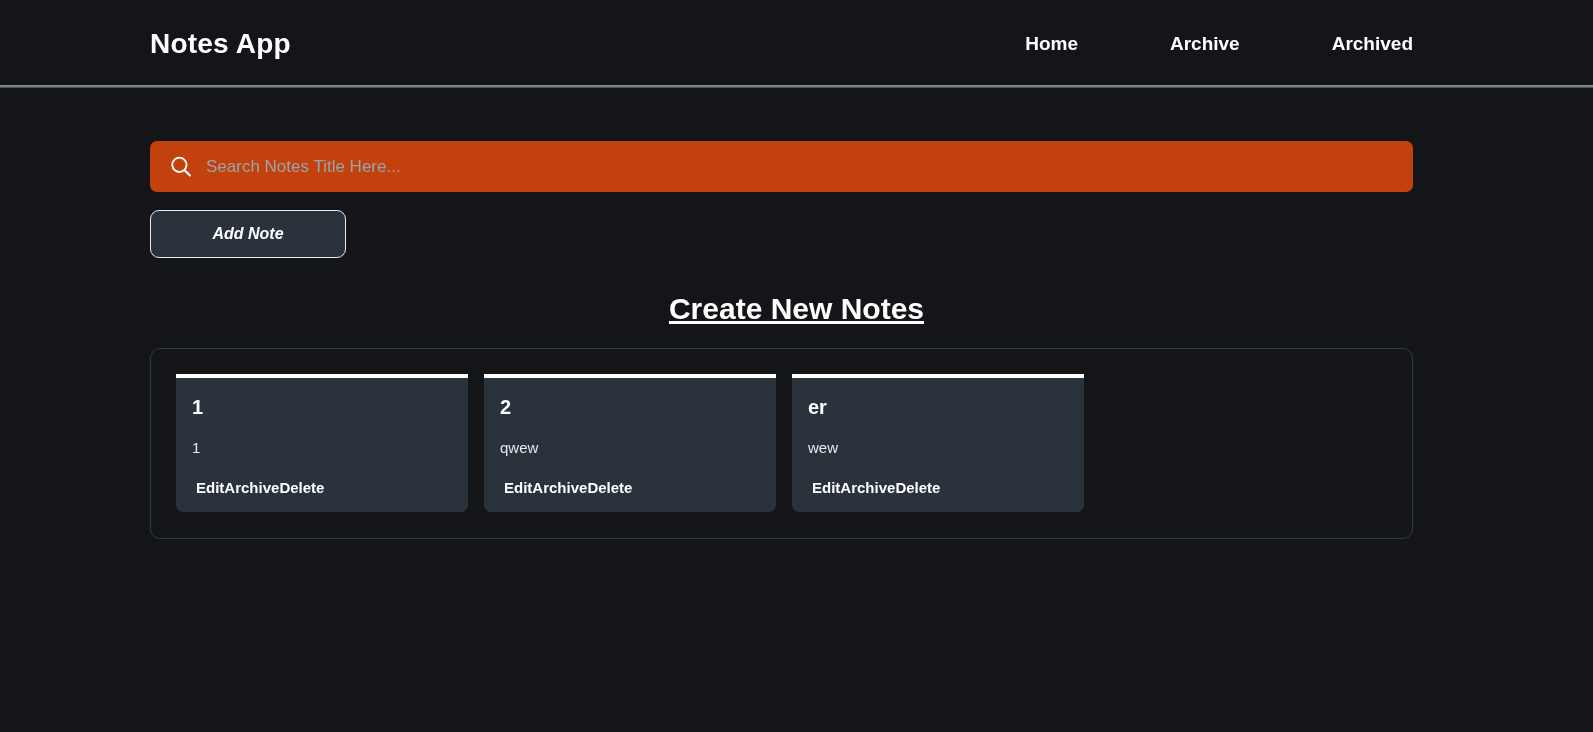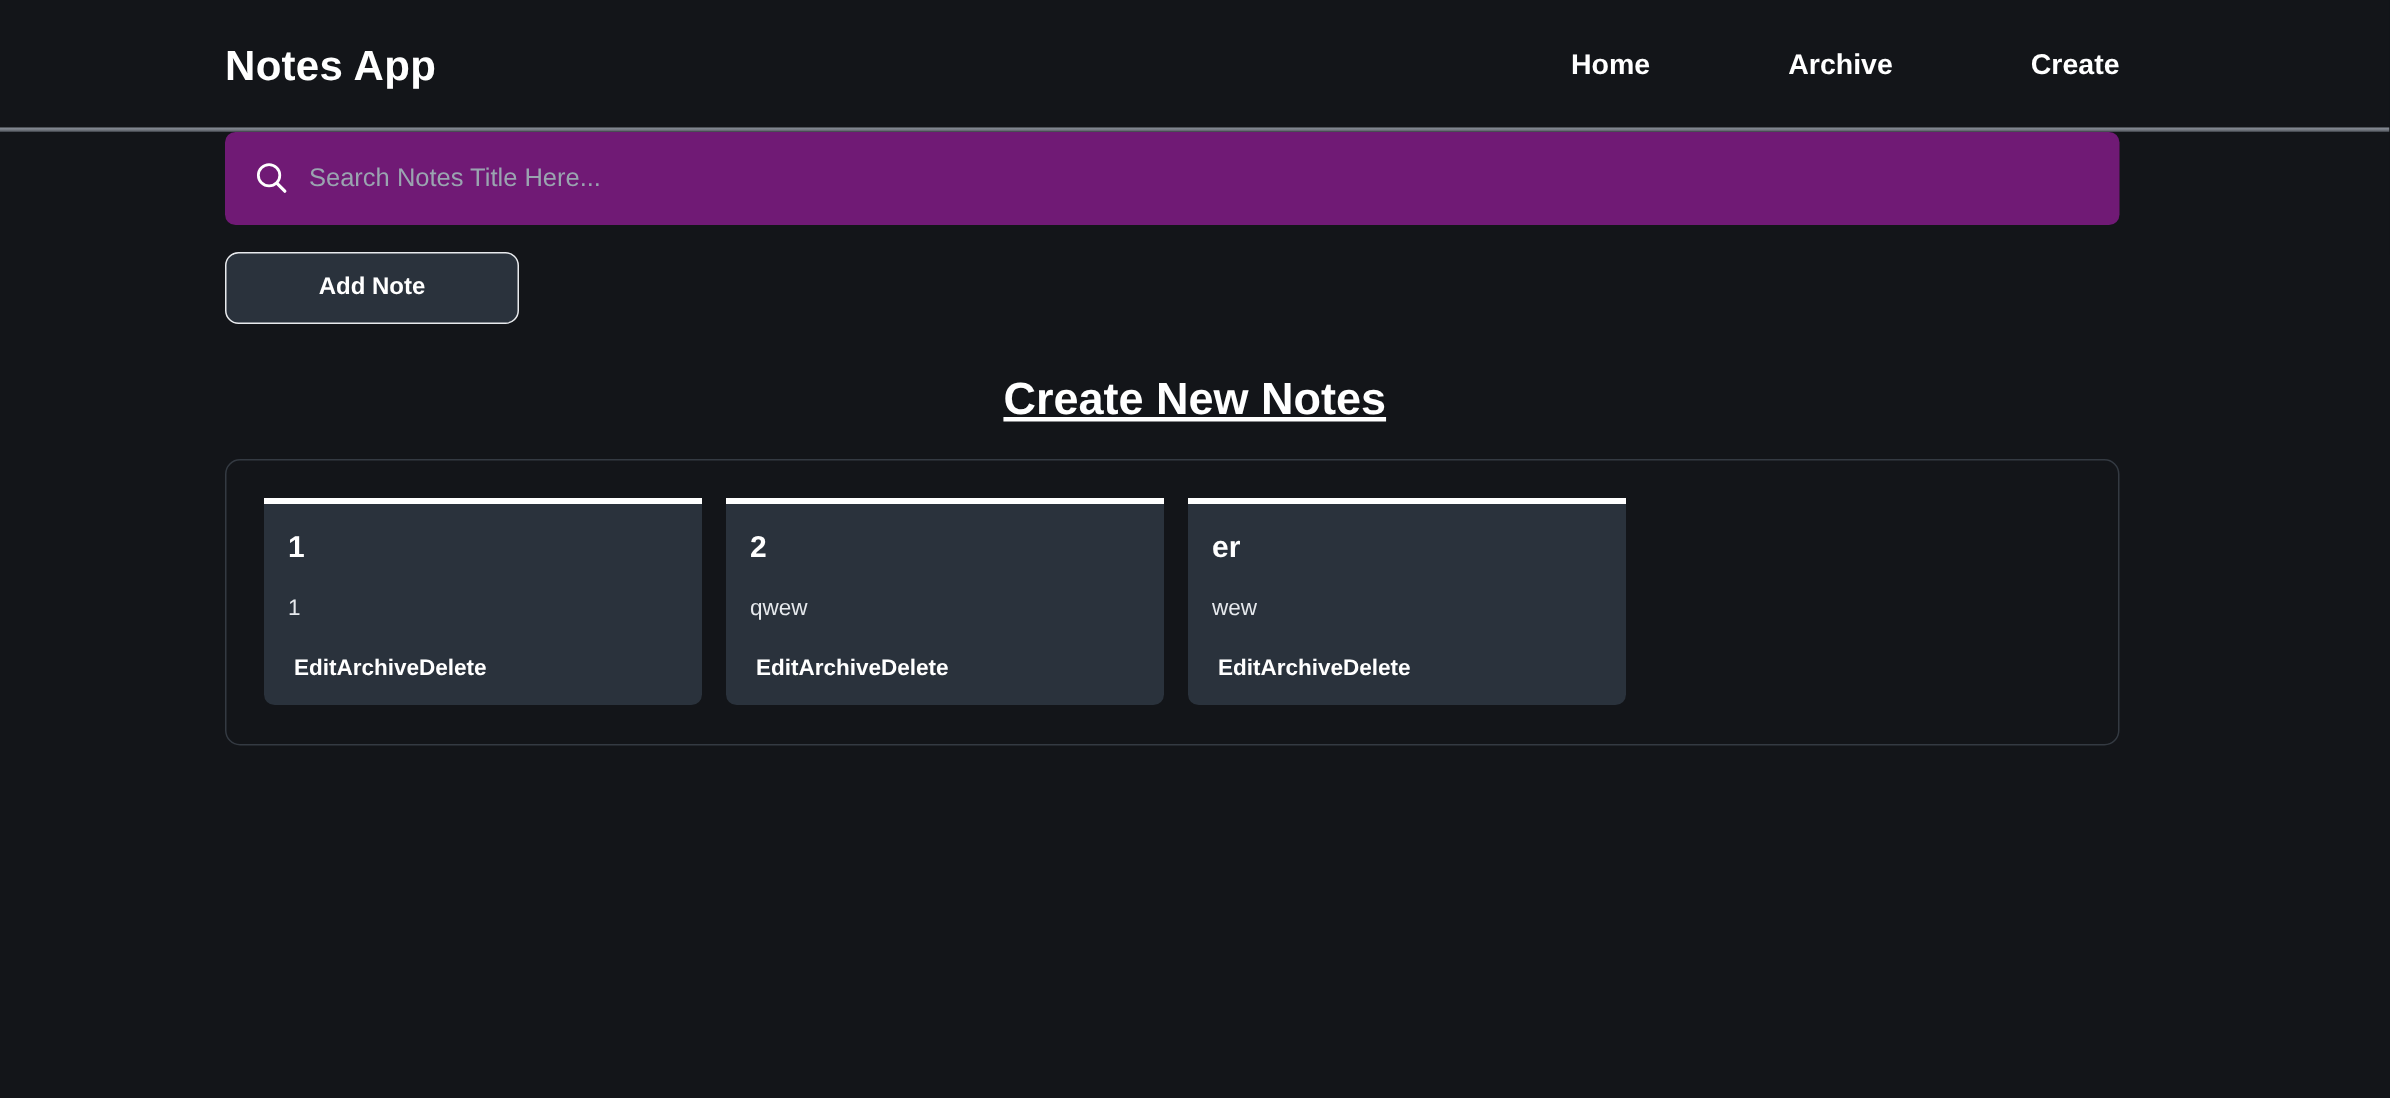"Create" a.nav-link { text: Create -> Archived }
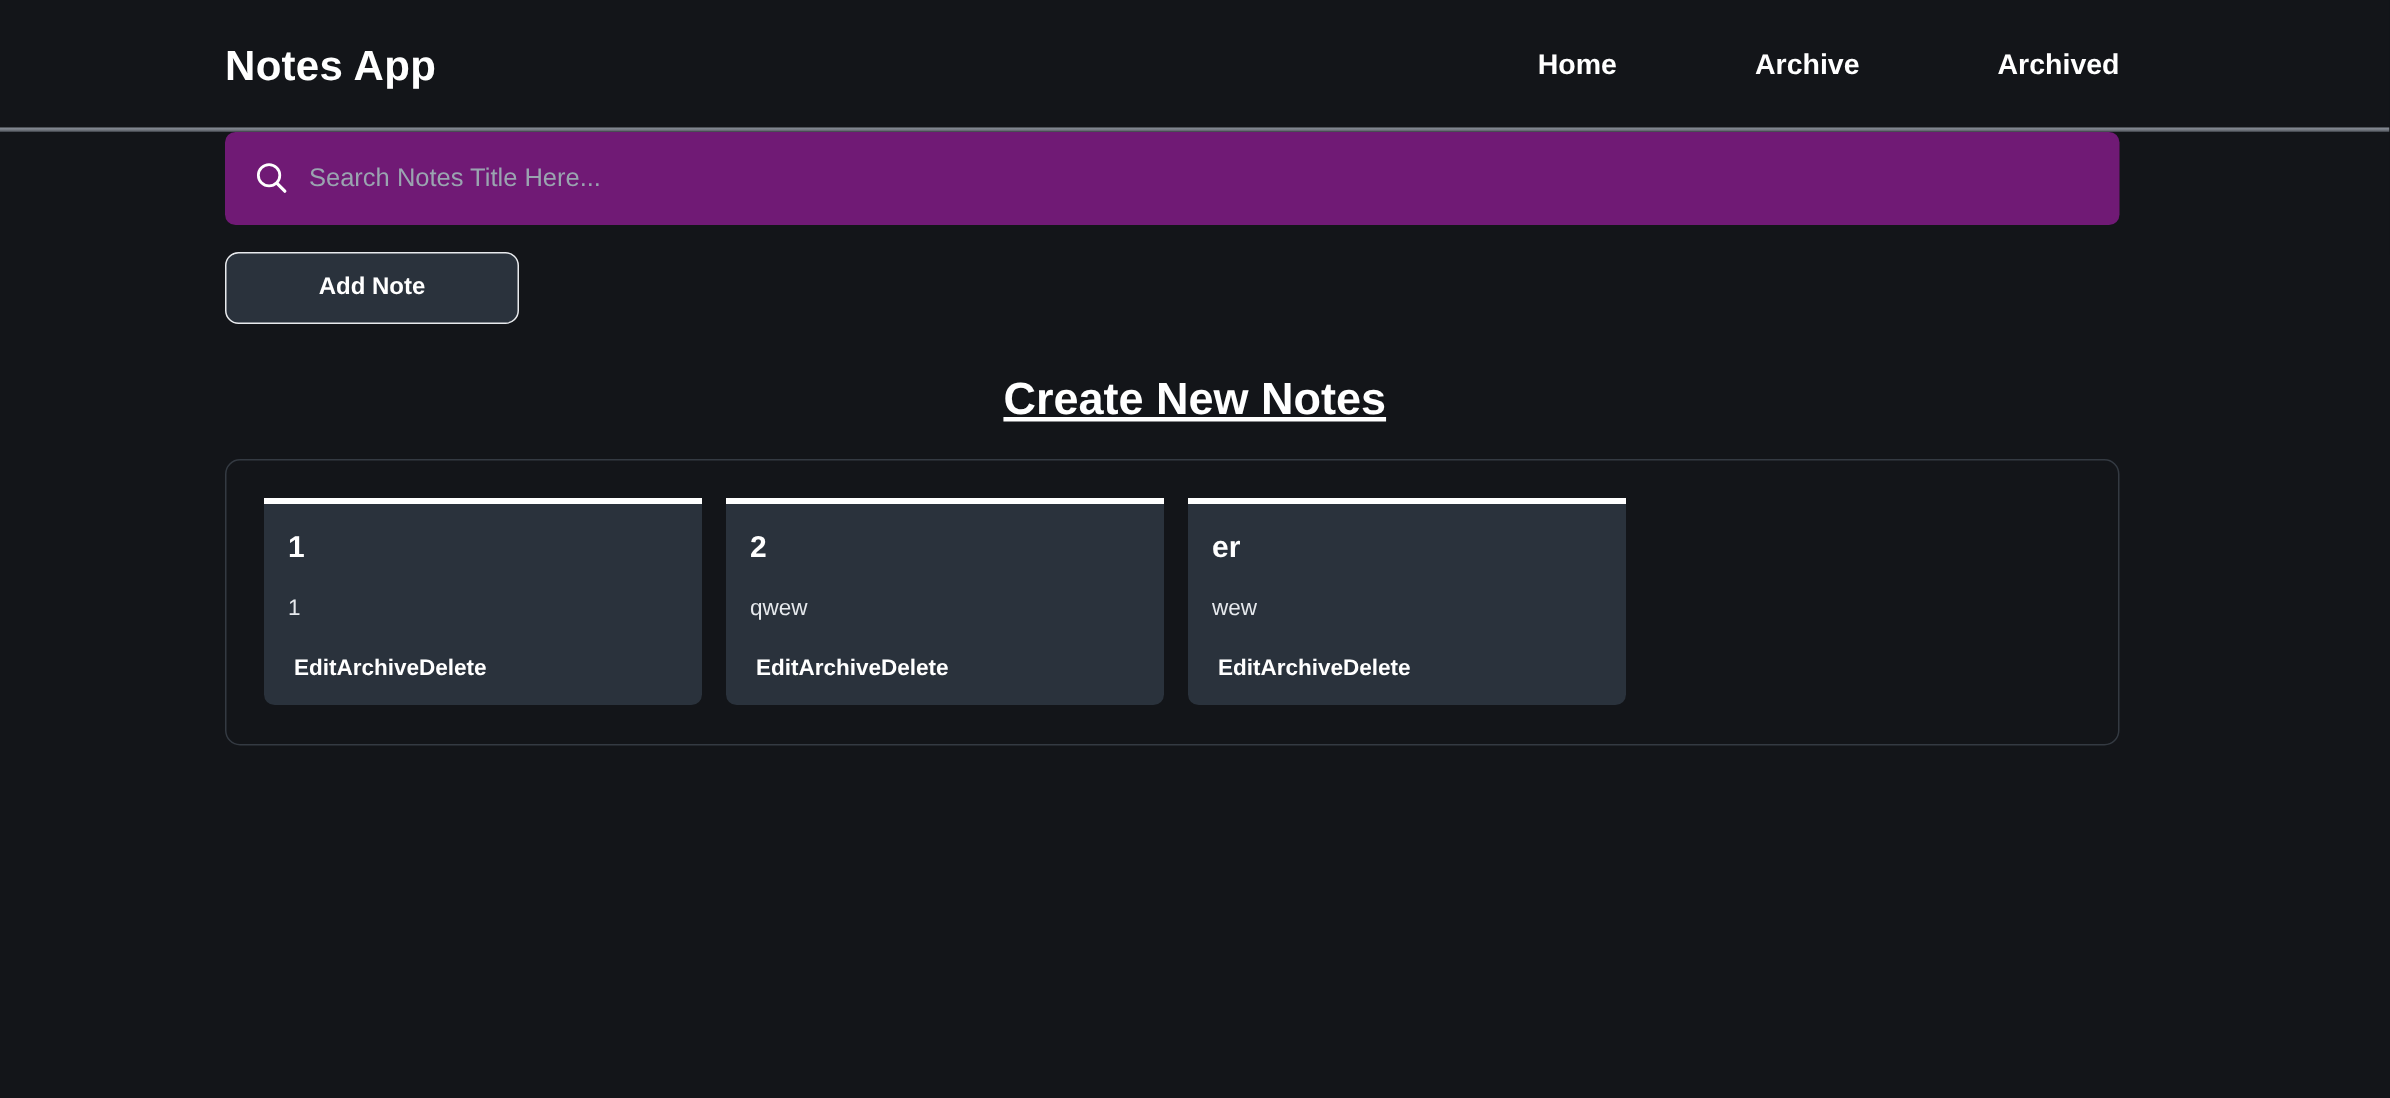"Search Notes Title Here..." .search-wrap { background: #701a75 -> #c2410c; height: 62px -> 51px; margin-top: none -> 53px }
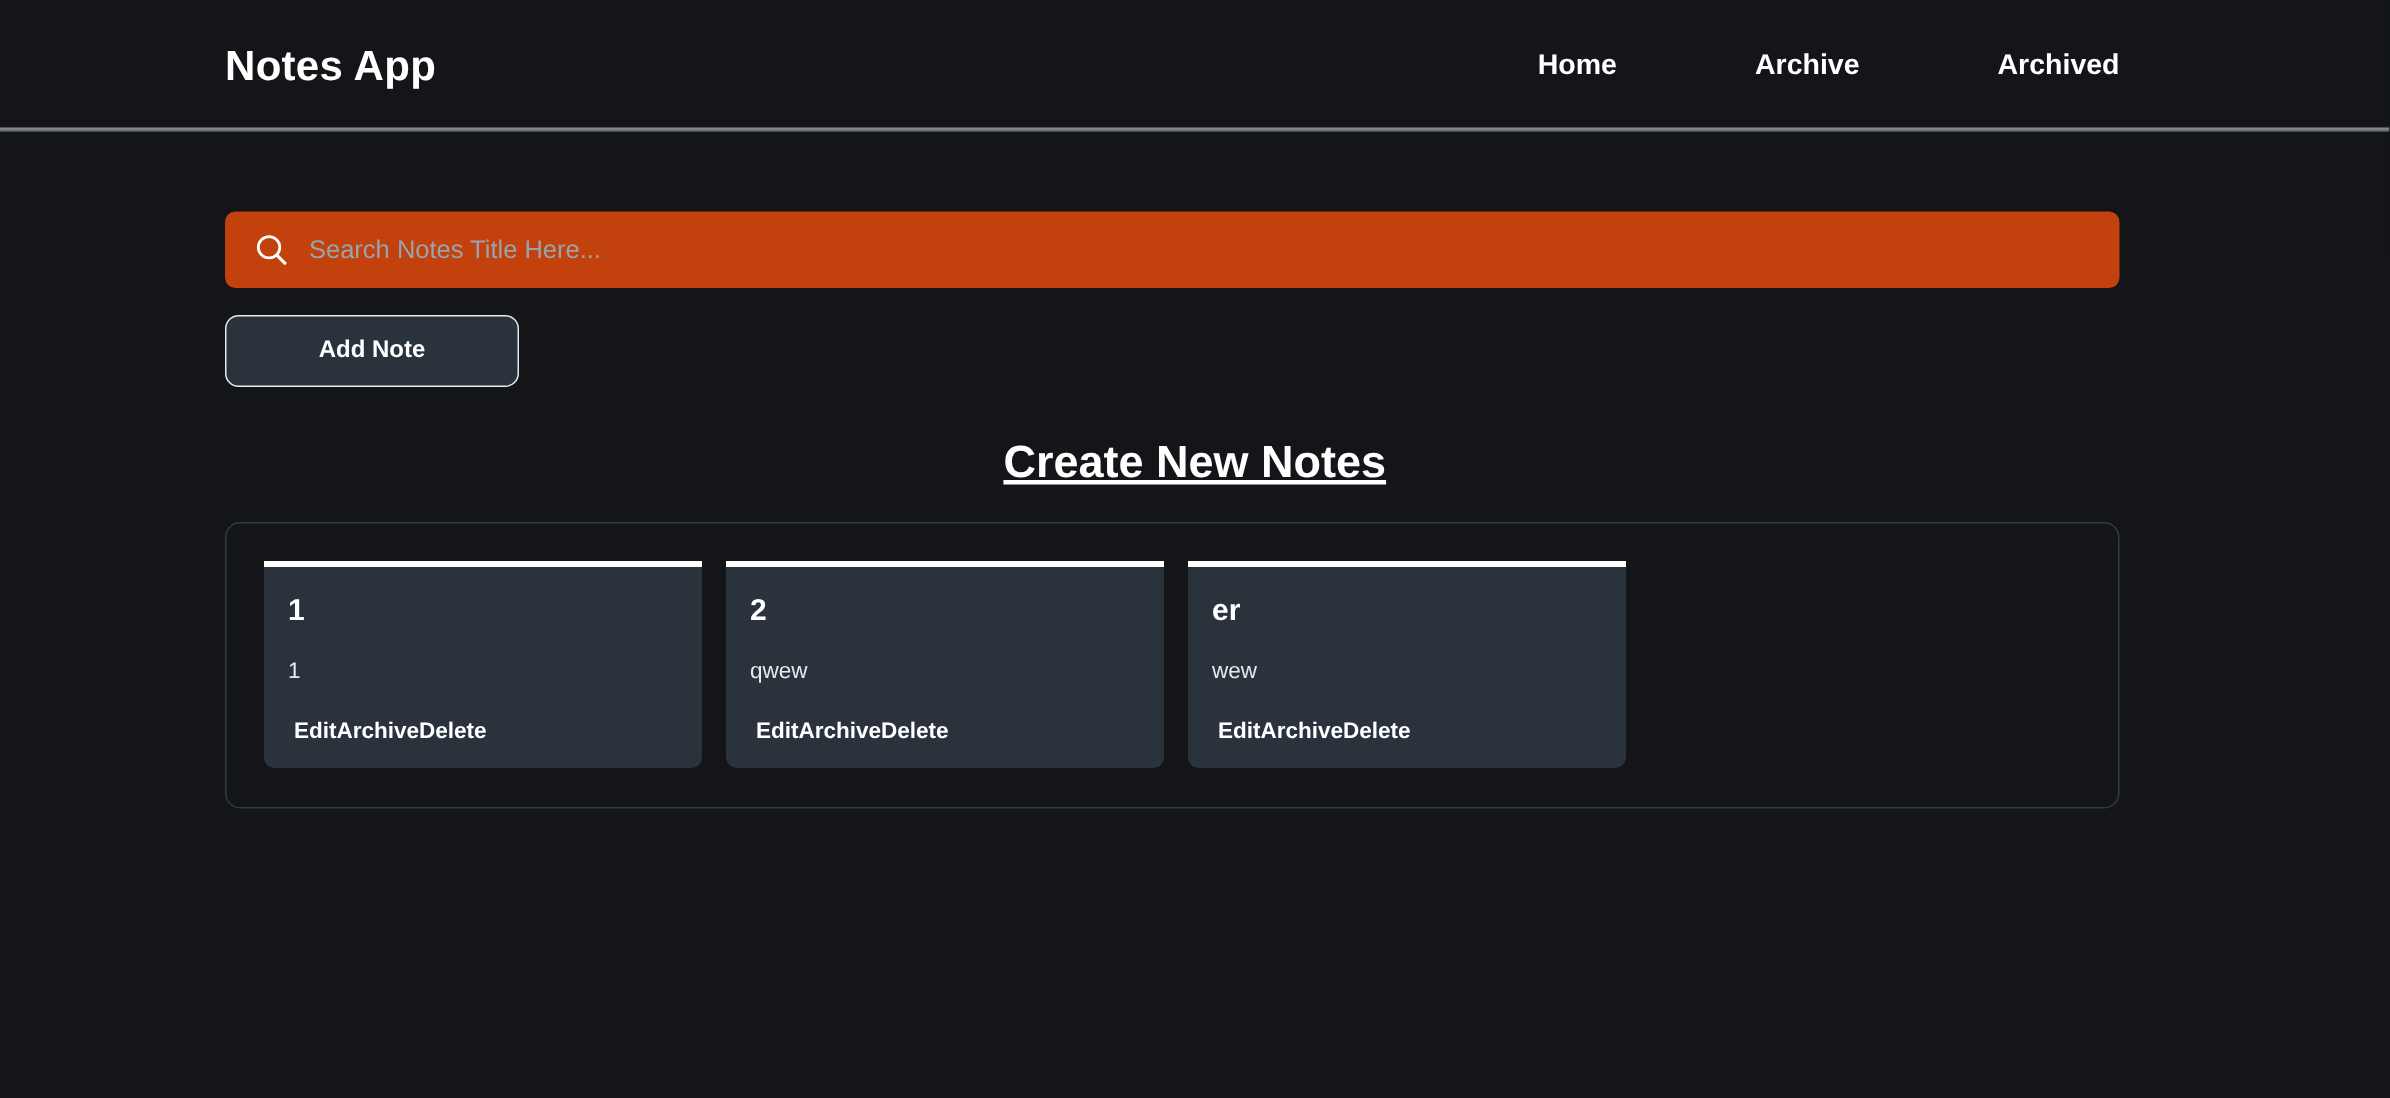"Add Note" .add-note-btn { font-style: none -> italic }
